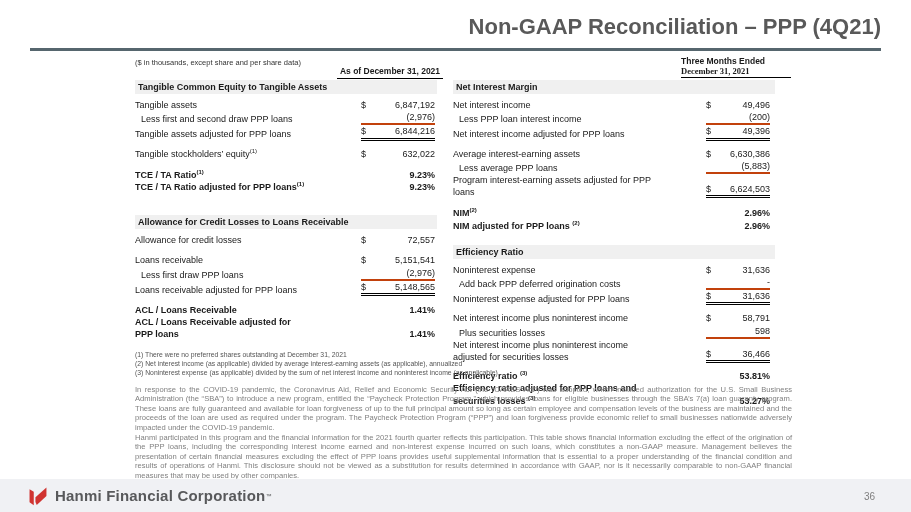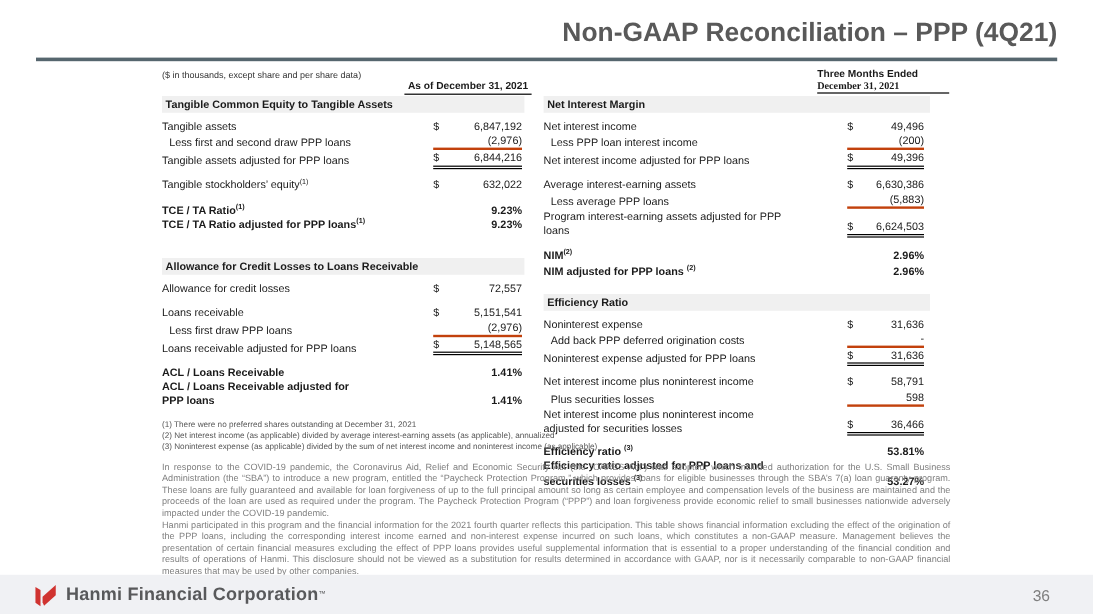"36" .page-number { font-size: 13px -> 10px }
